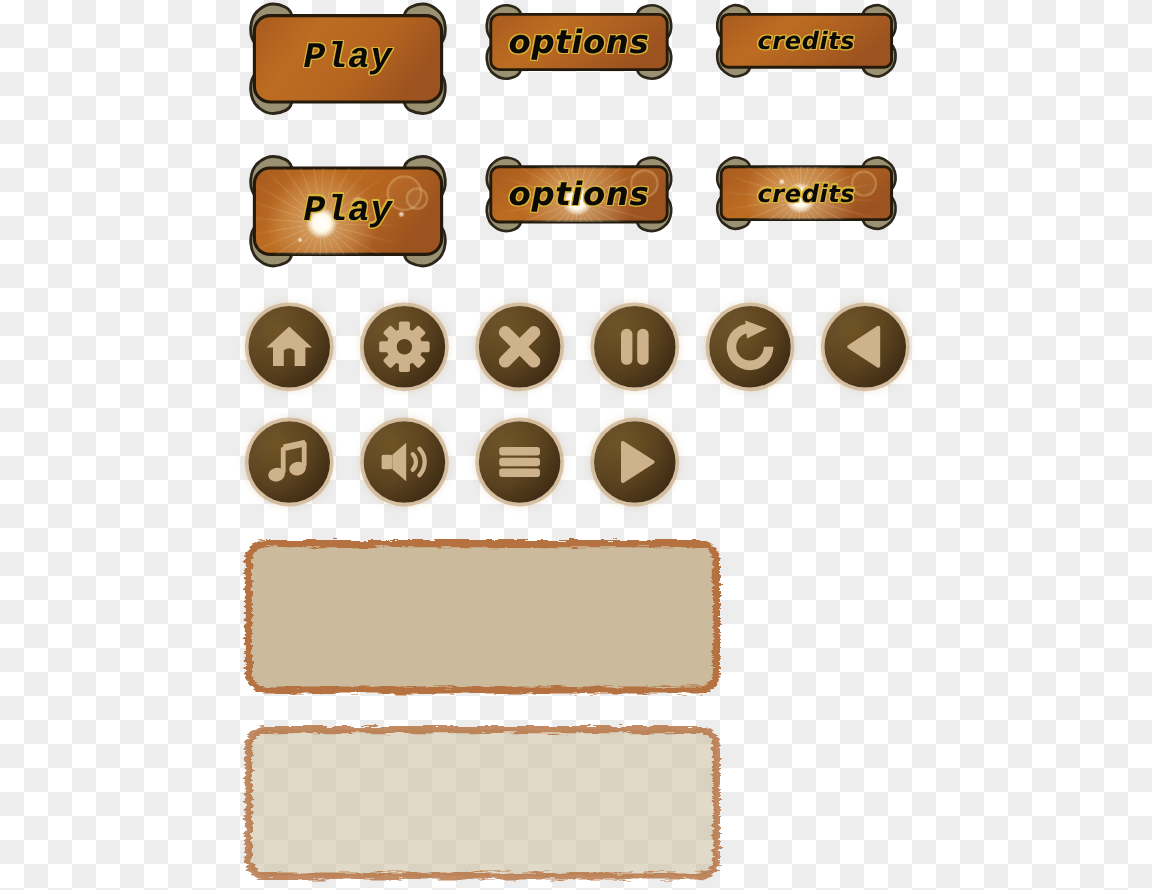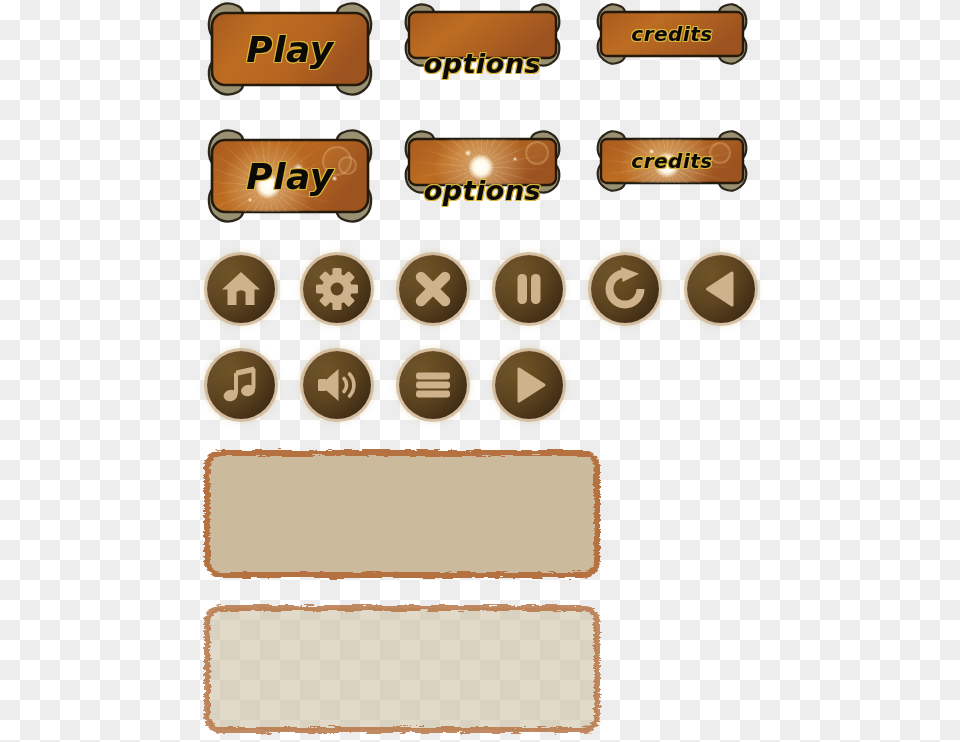"Play" .label-play { font-family: none -> Liberation Mono, monospace; font-size: 36px -> 30px }
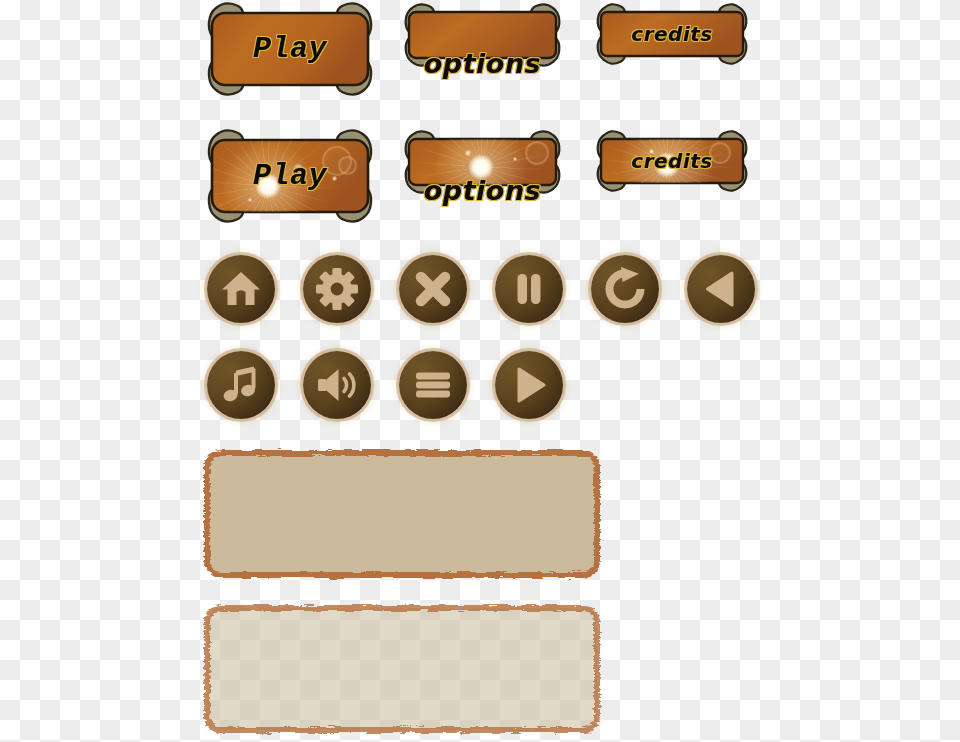"options" .label-options { margin-top: 28px -> none }
